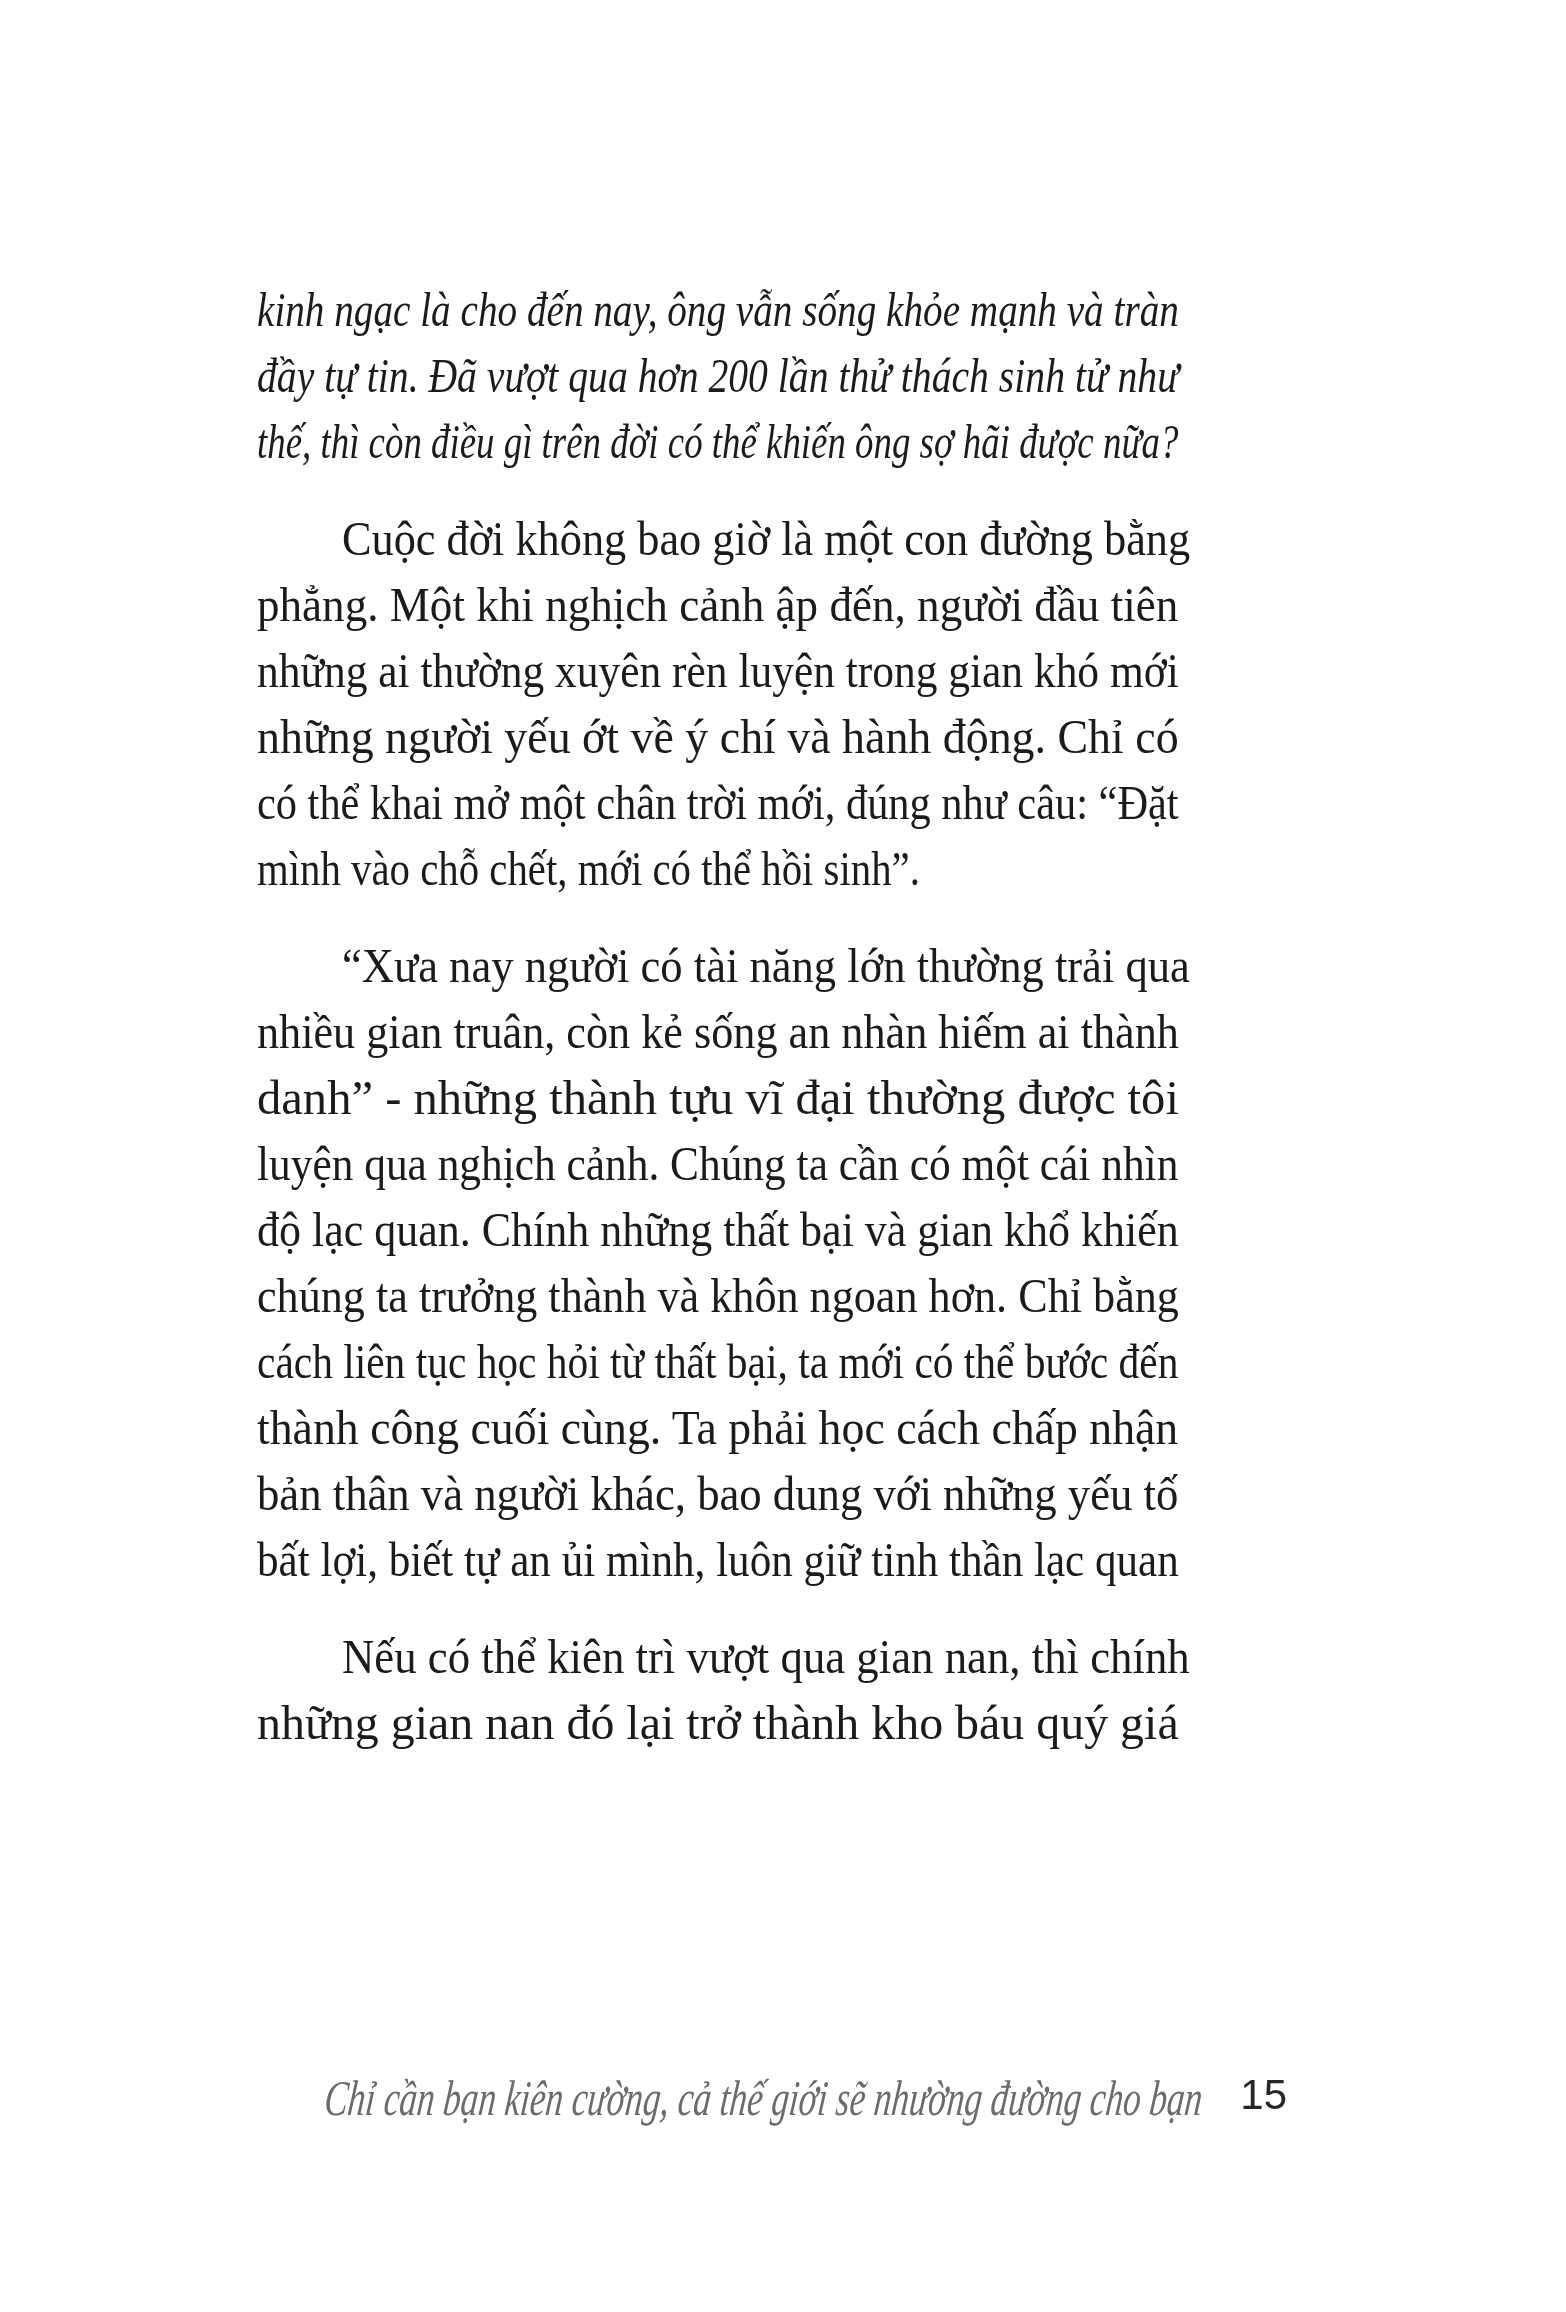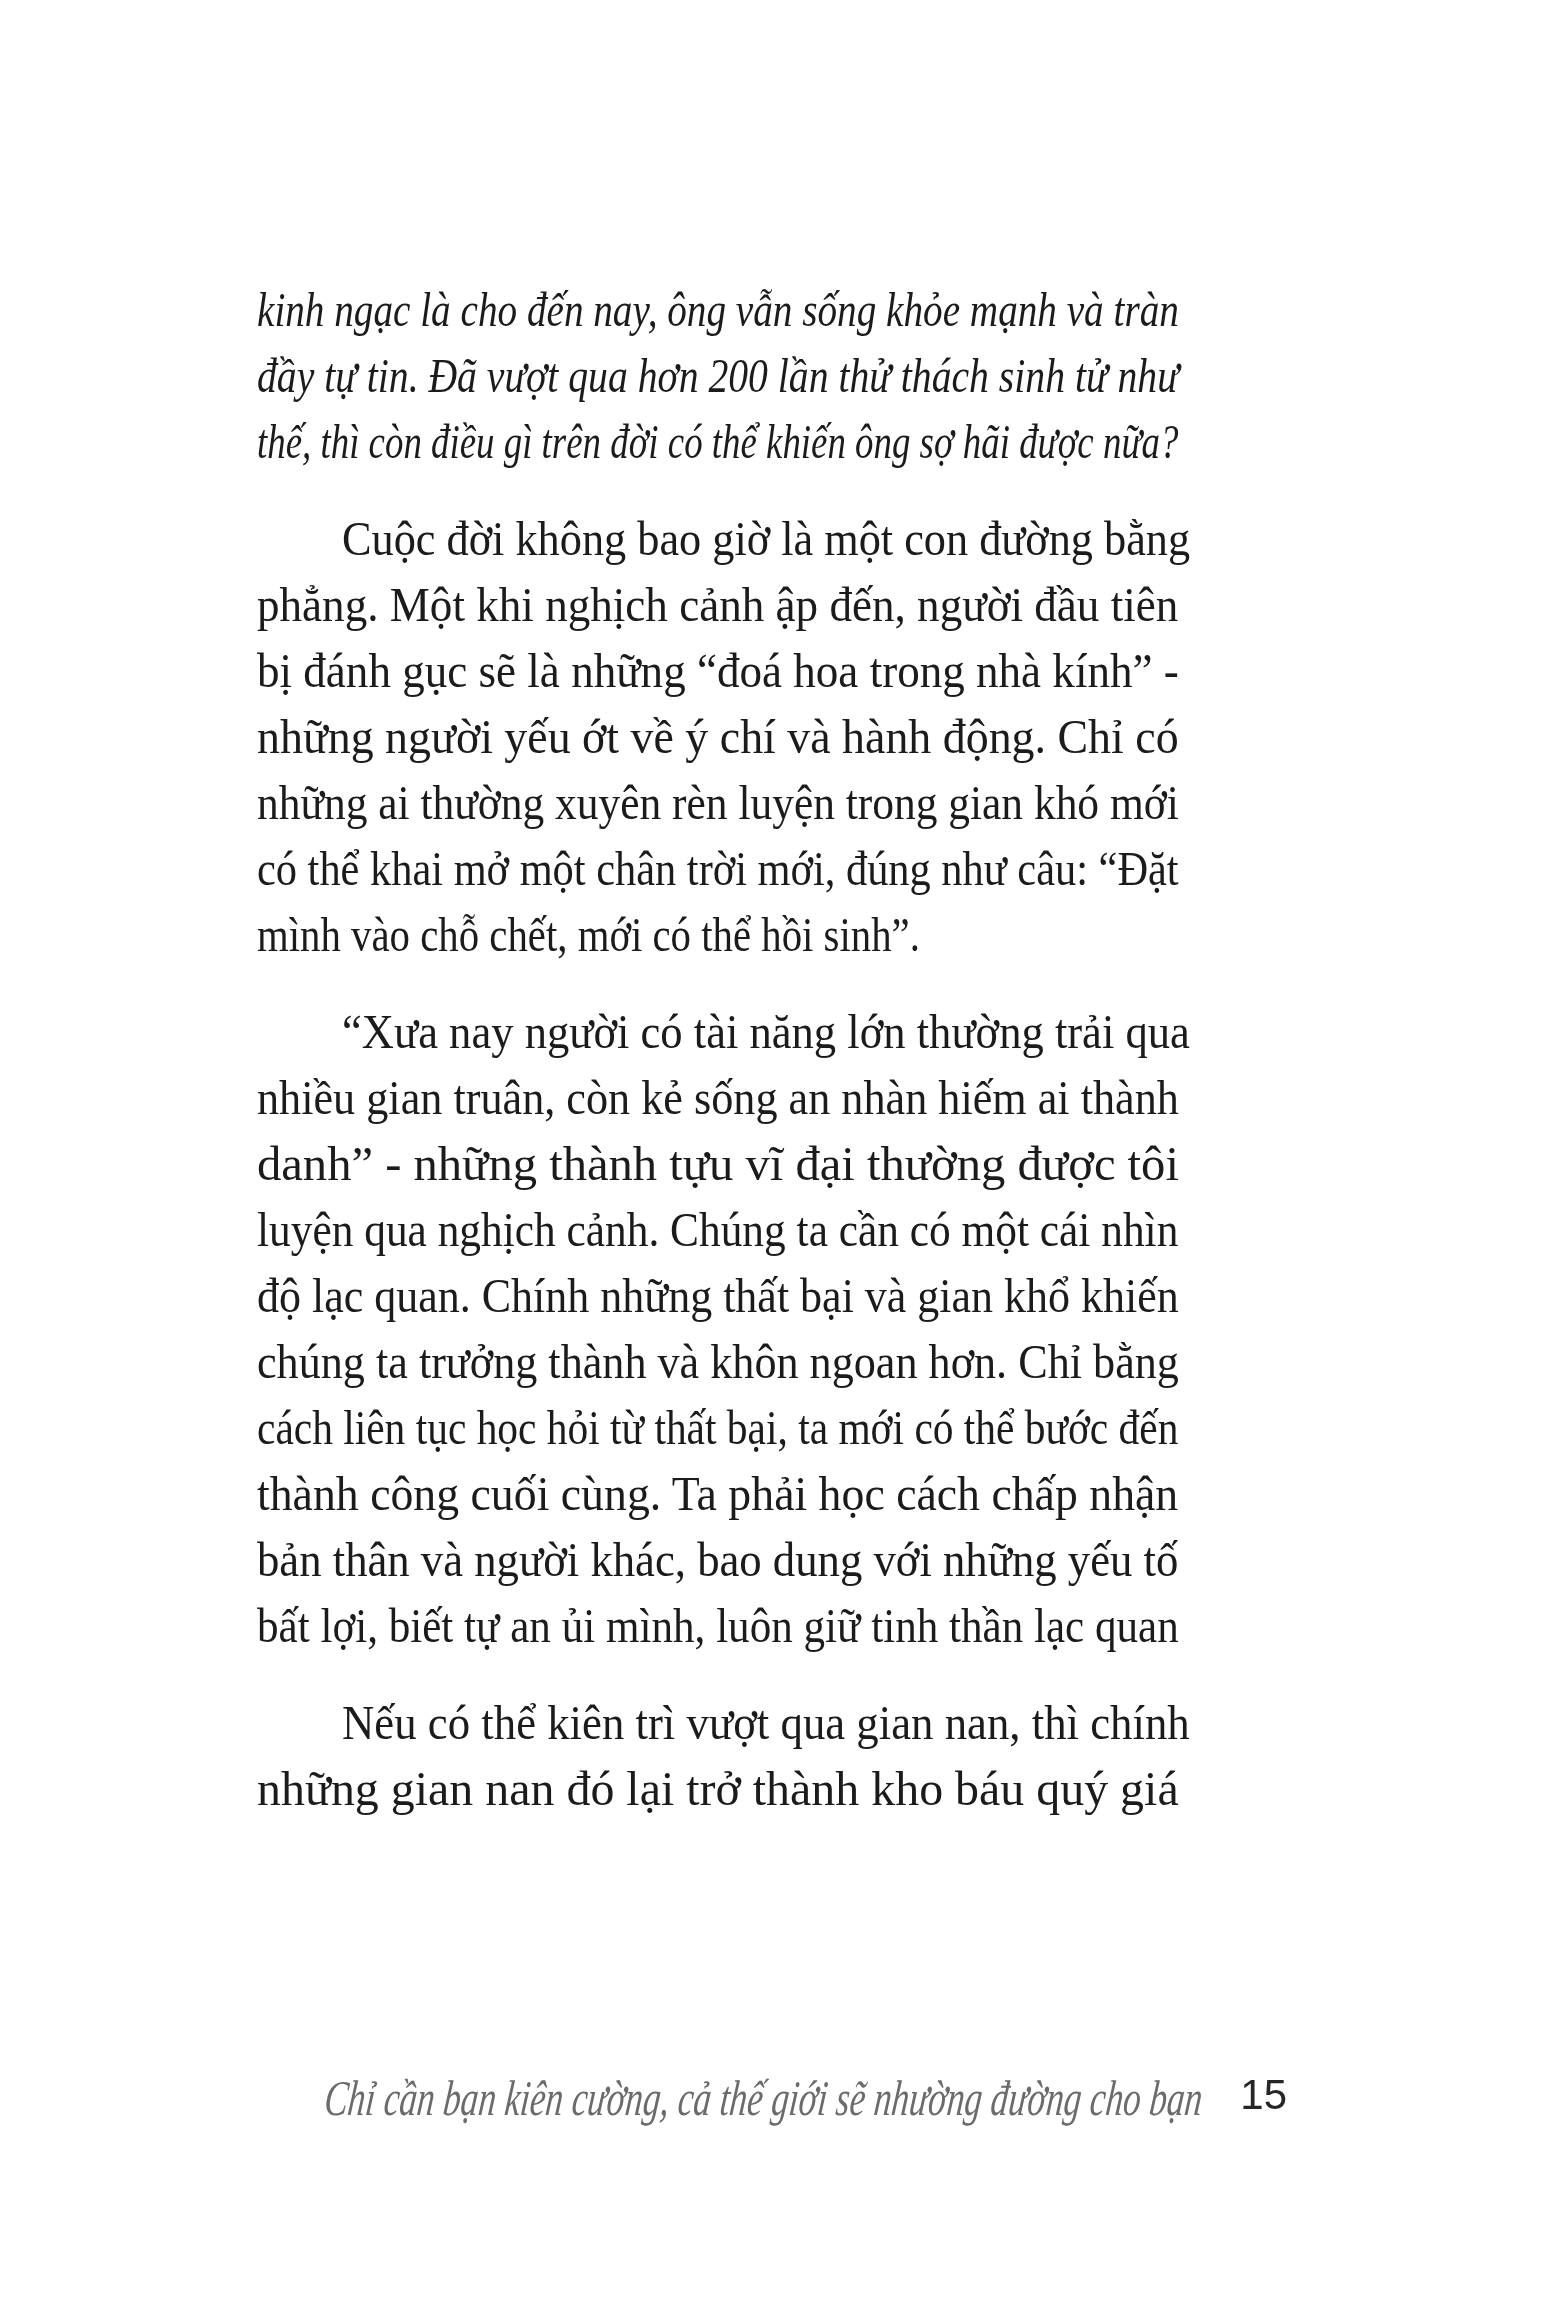"bị đánh gục sẽ là" div.line { html: <div><span>bị đánh gục sẽ là những “đoá hoa trong nhà kính” -</span></div> -> none }
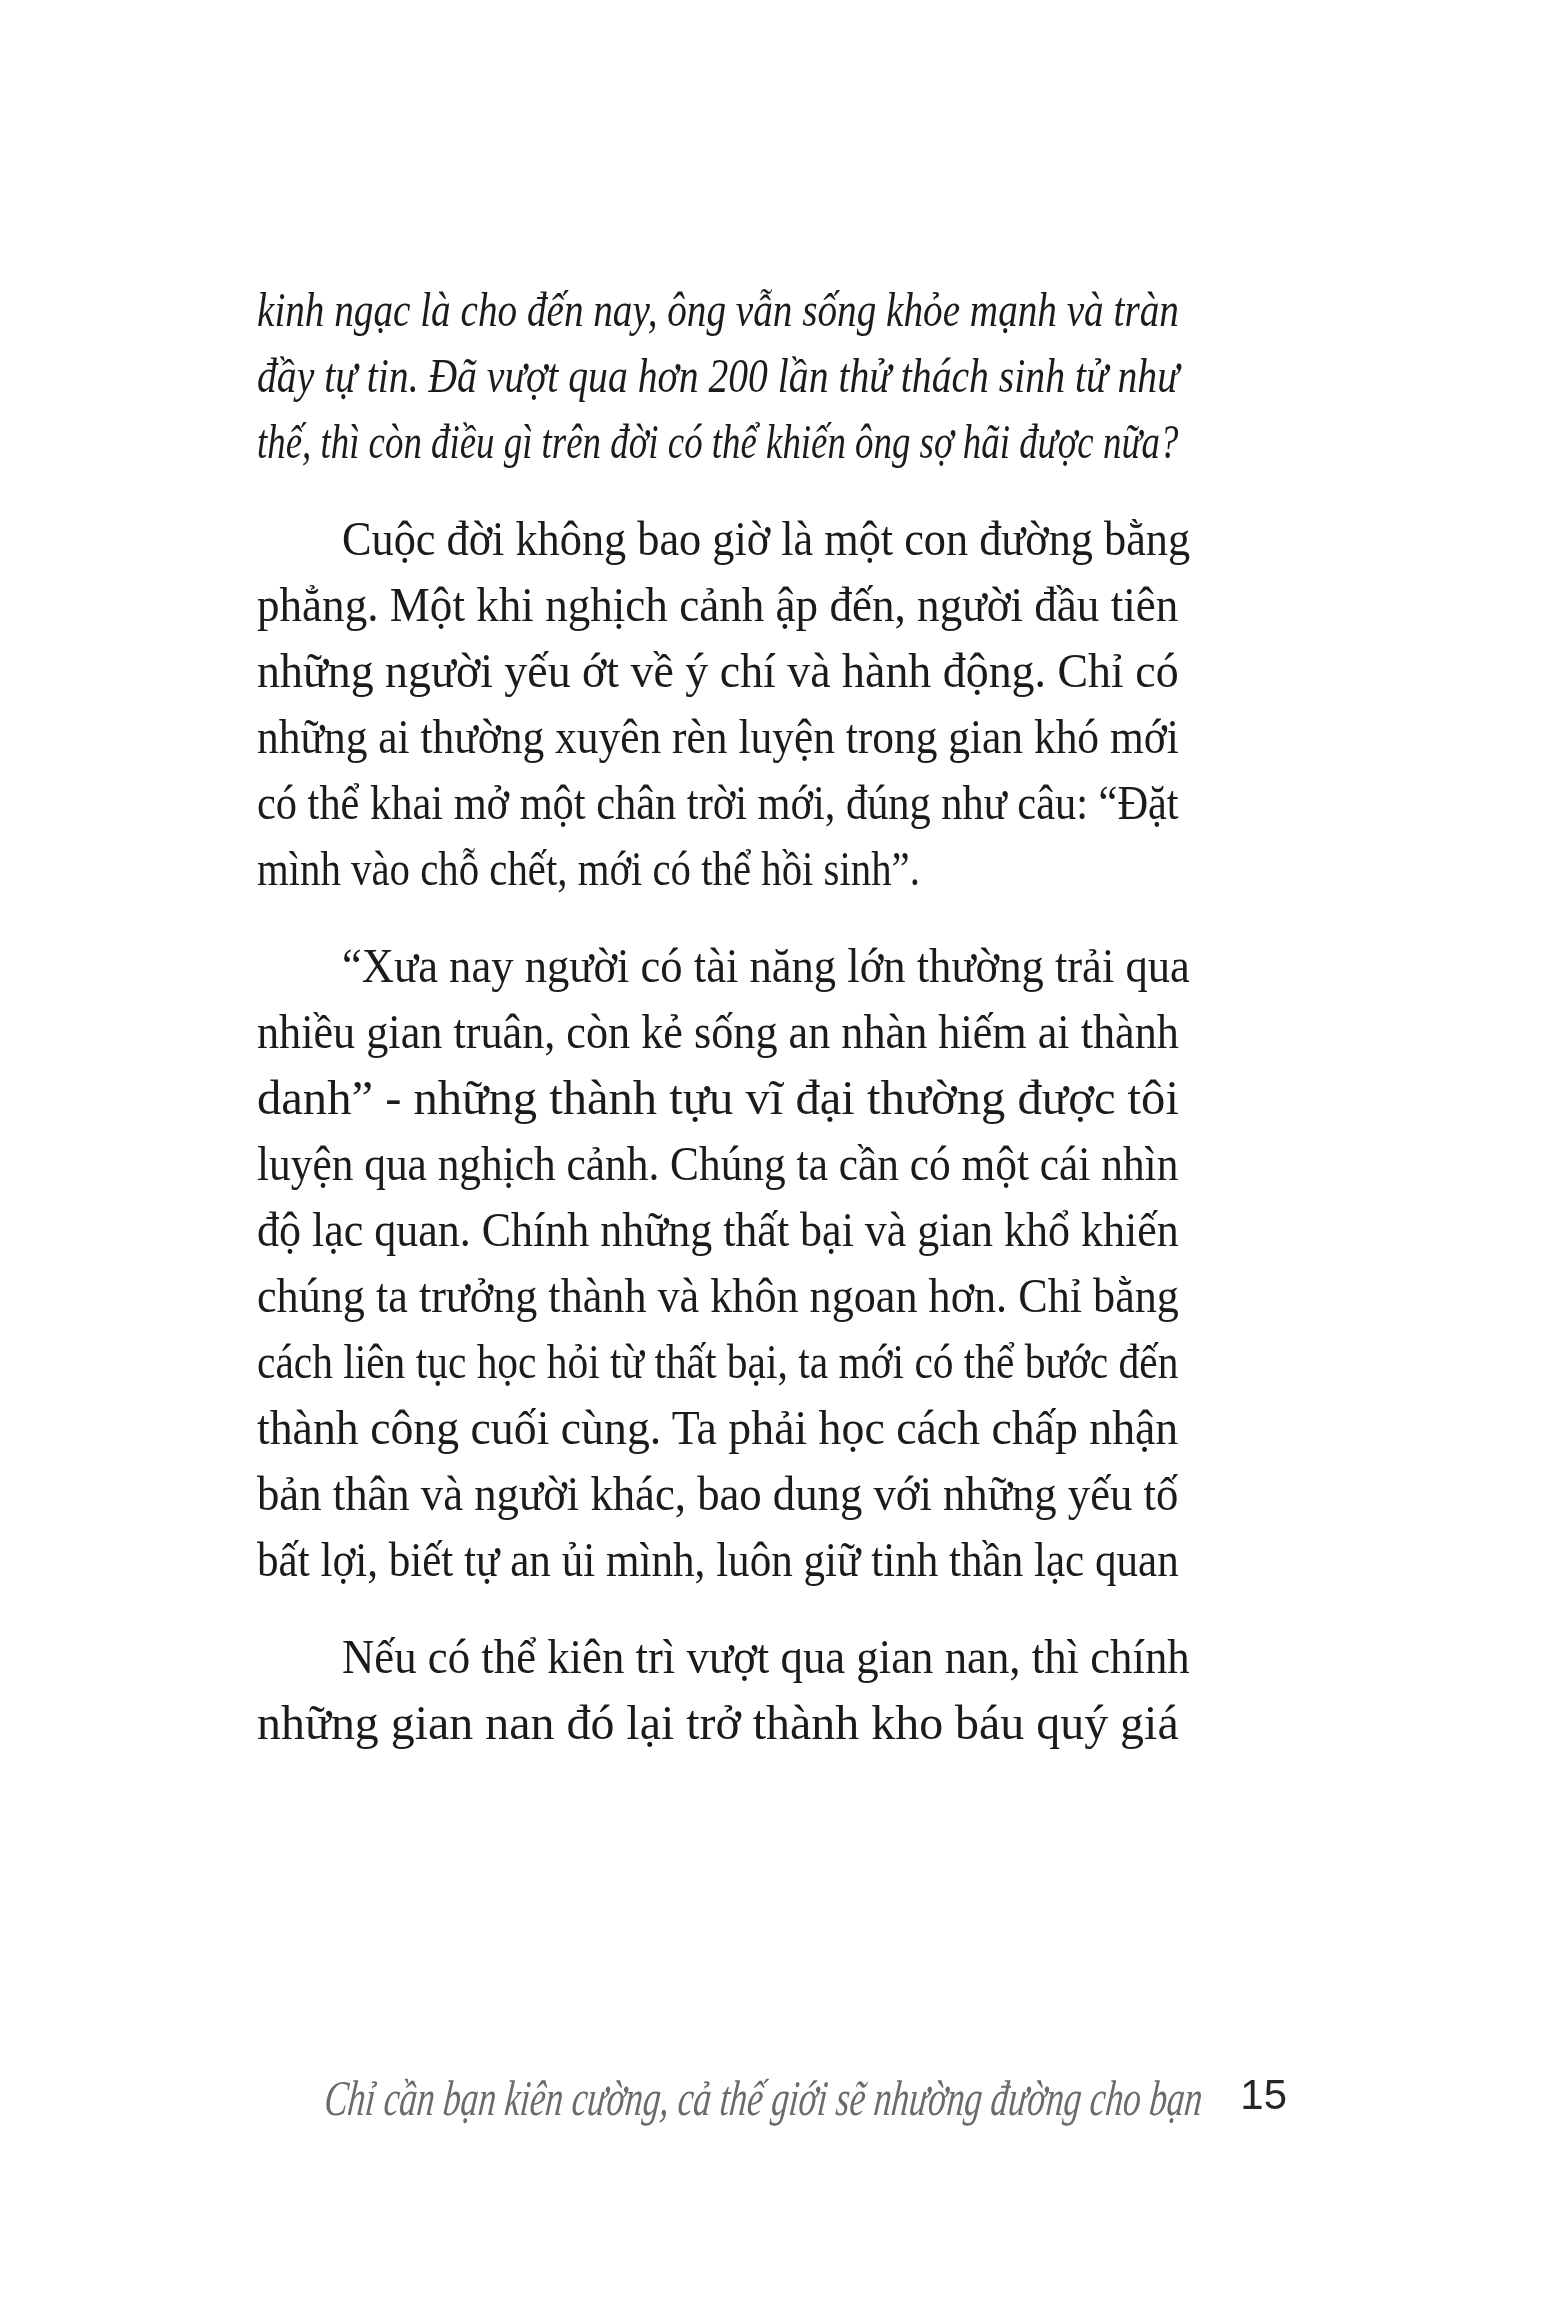"những người yếu ớt về" div.line { order: before "những ai thường xuyên rèn" -> after "những ai thường xuyên rèn" }
